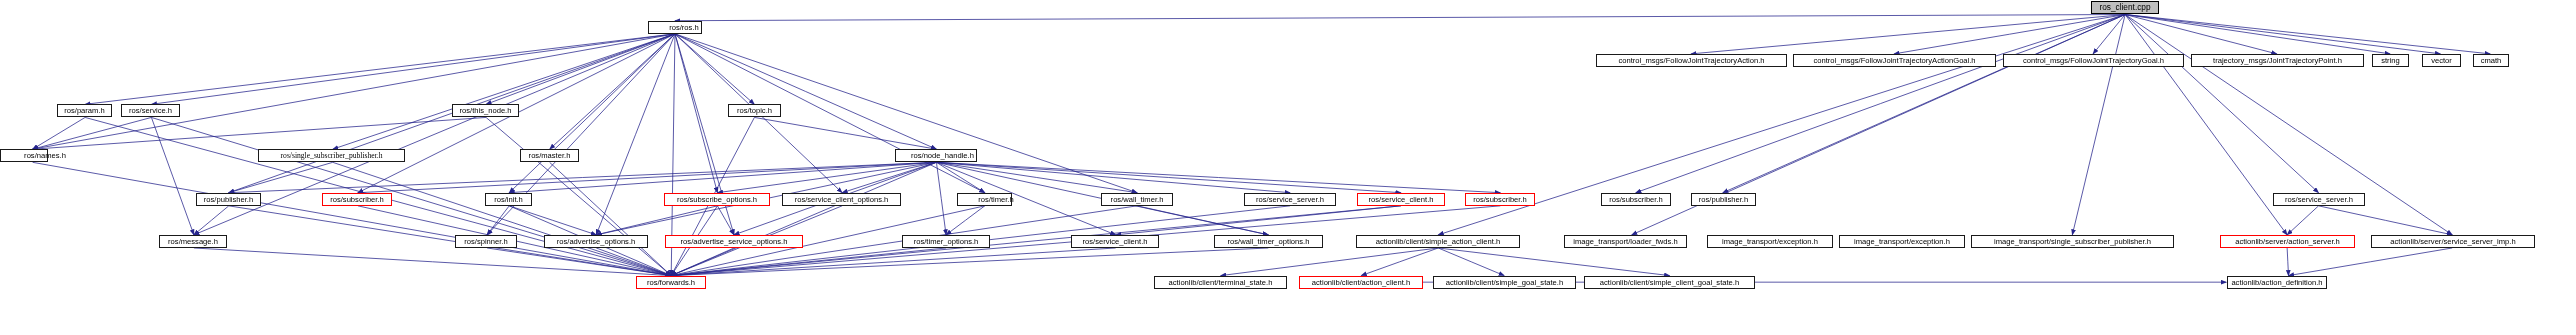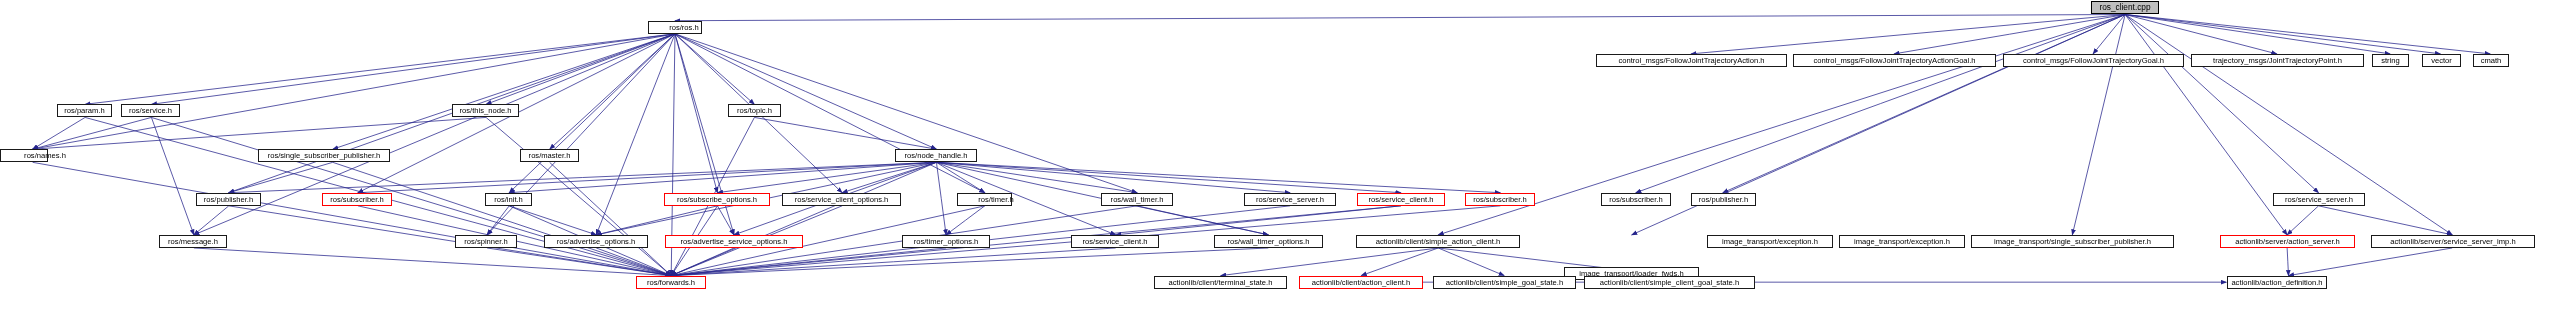"ros/single_subscriber_publisher.h" div.node { font-family: none -> Liberation Serif, serif; width: 132px -> 147px }
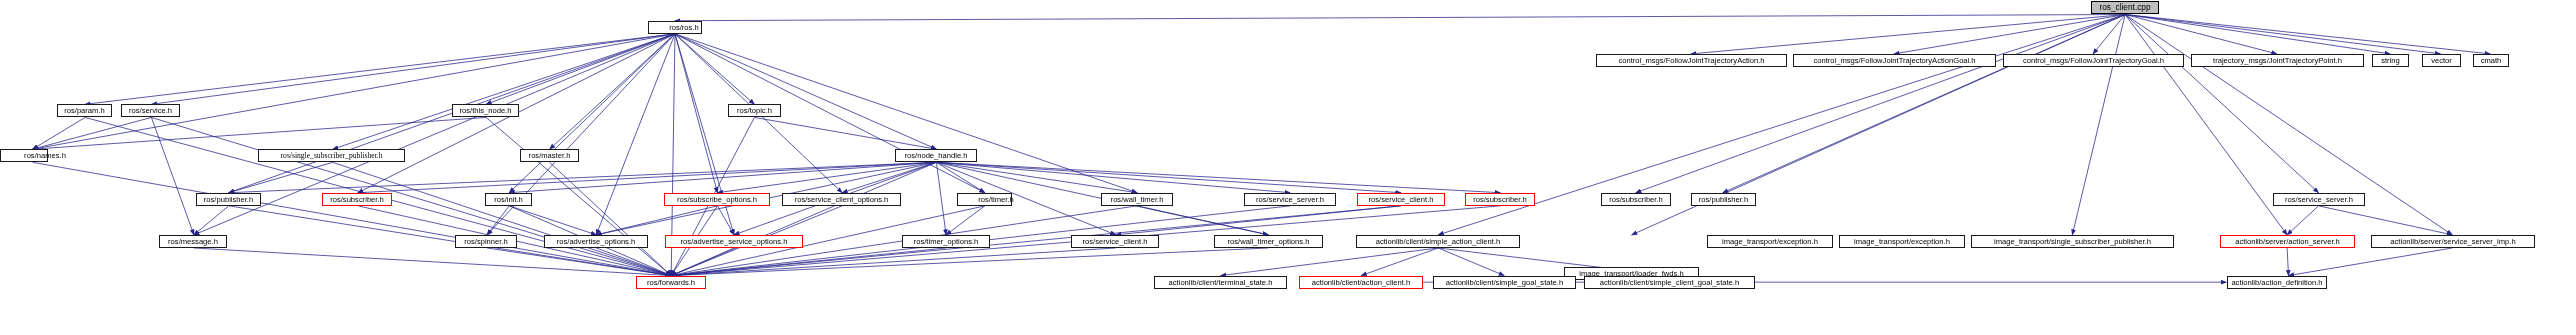"ros/node_handle.h" div.node { justify-content: none -> flex-end }
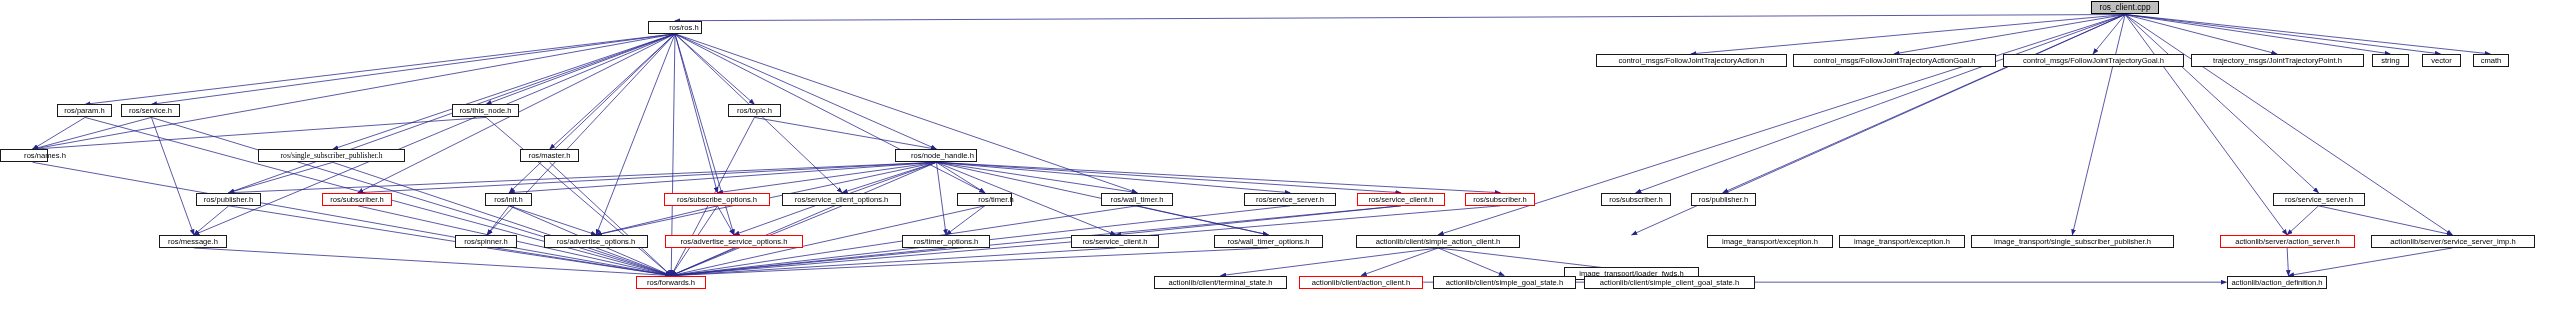"image_transport/loader_fwds.h" div.node { margin-top: 32px -> none; width: 135px -> 123px }
